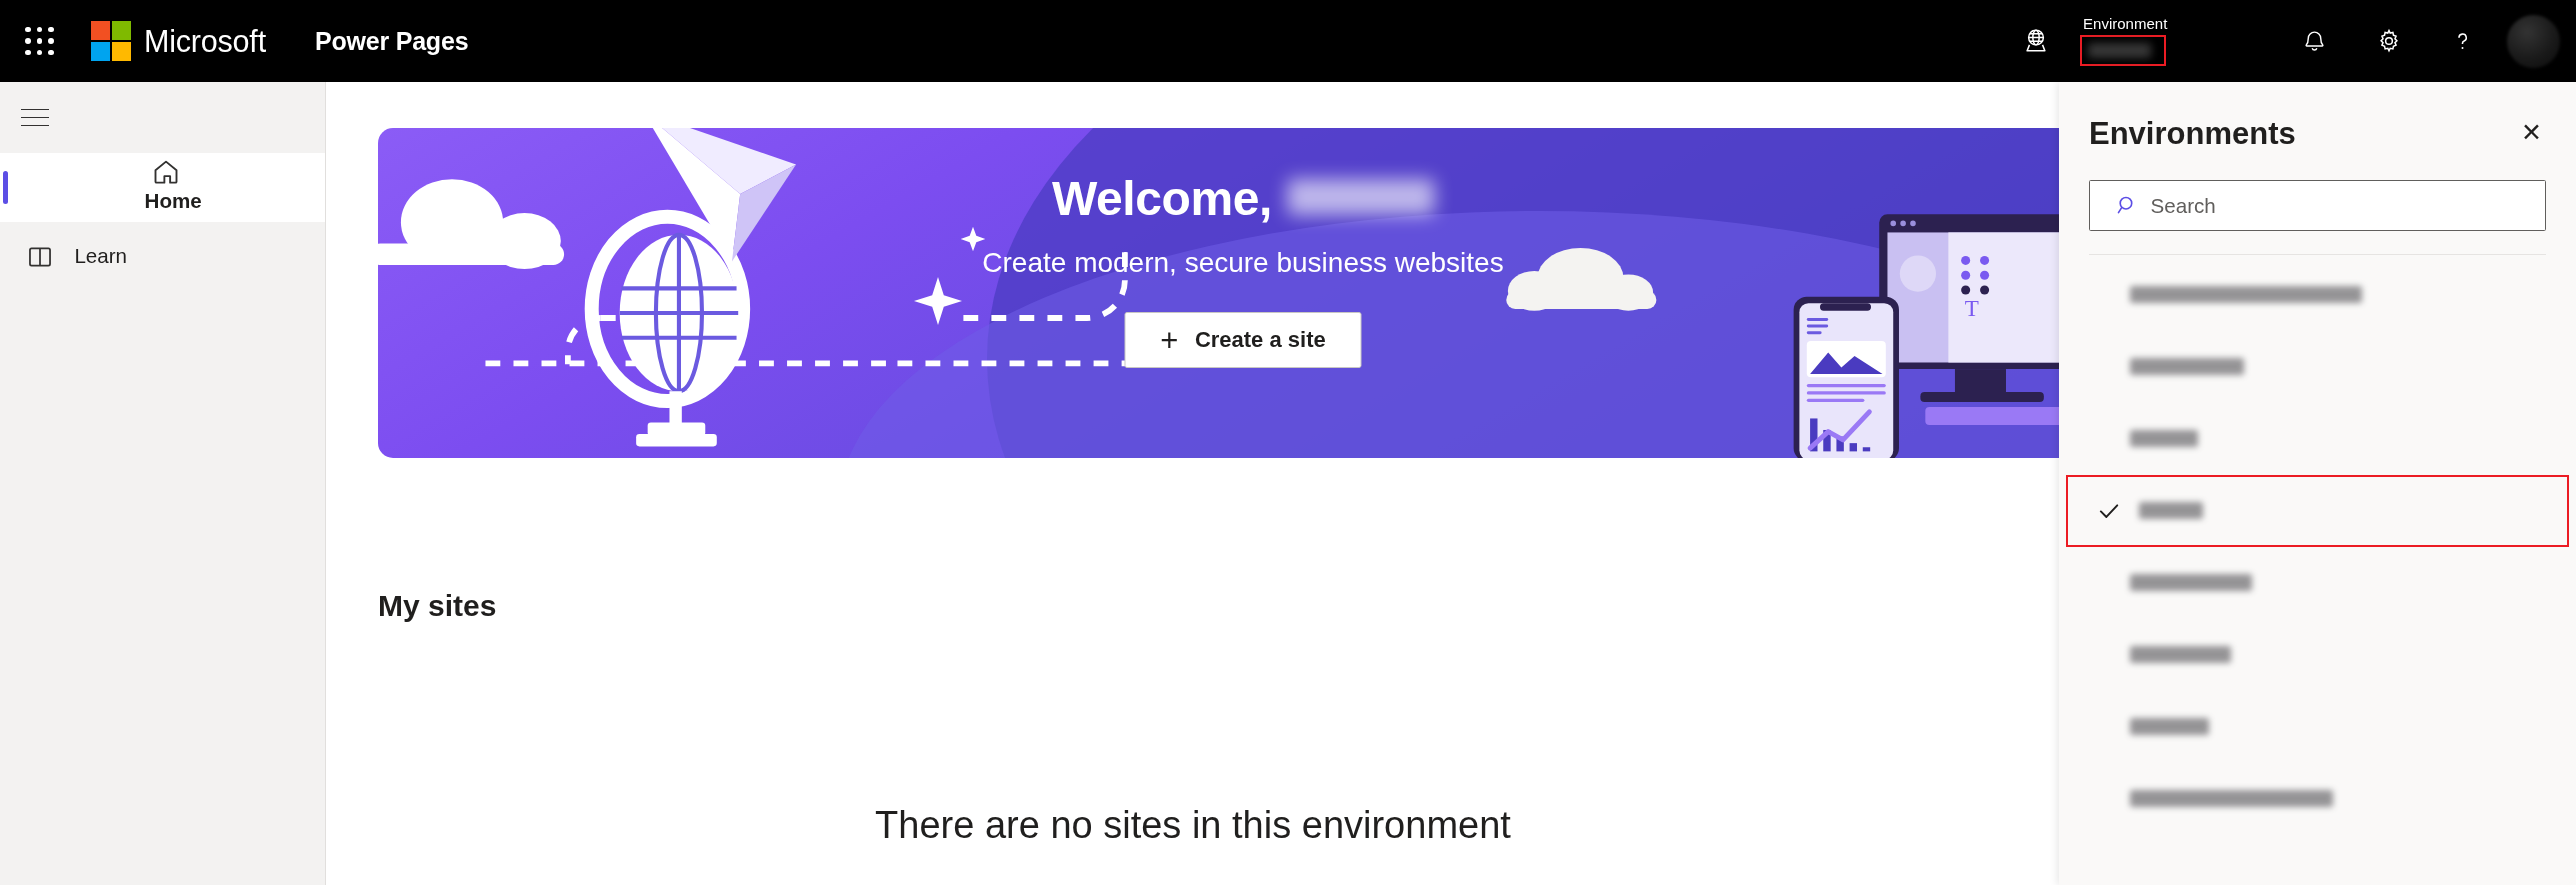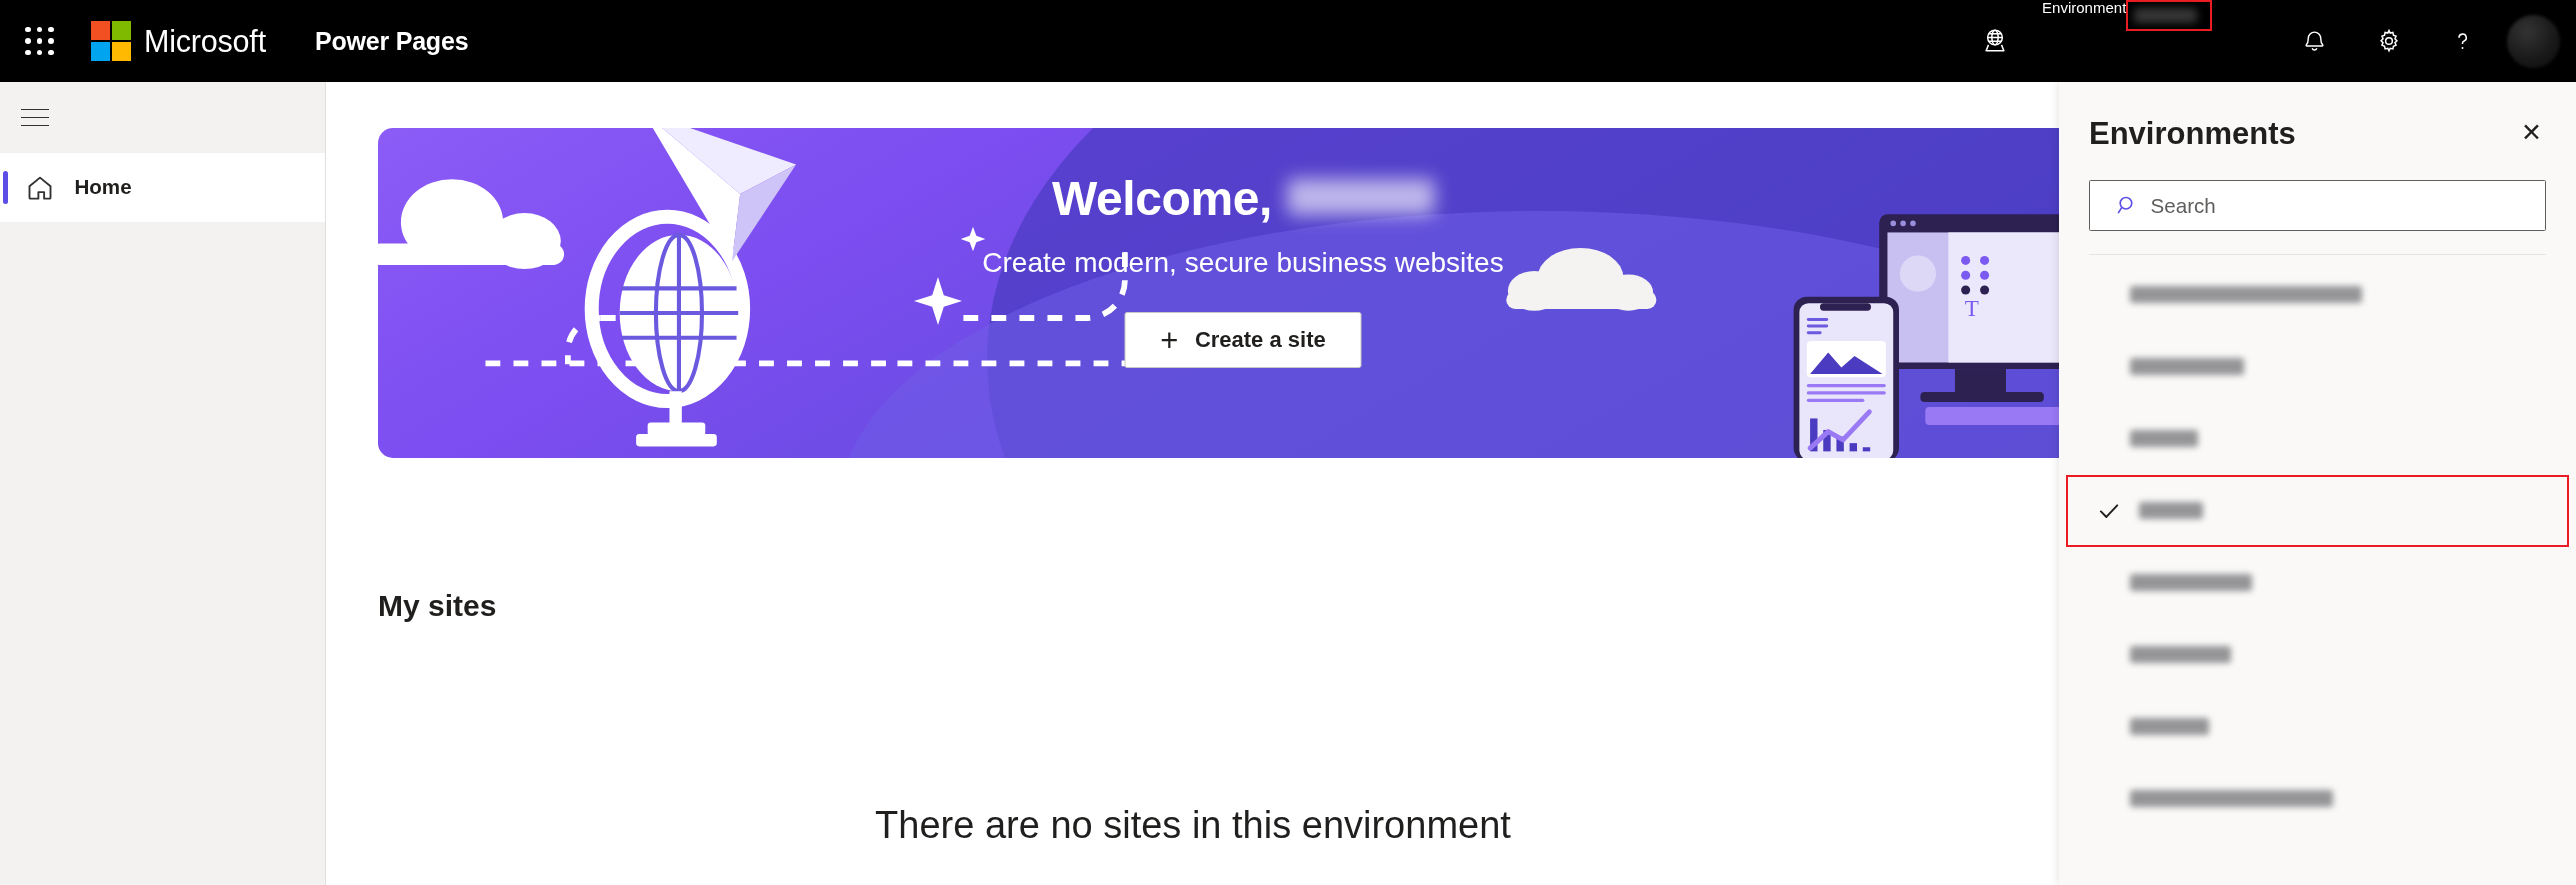"Environment" .env-chip { flex-direction: row -> column; margin-right: 59px -> 104px }
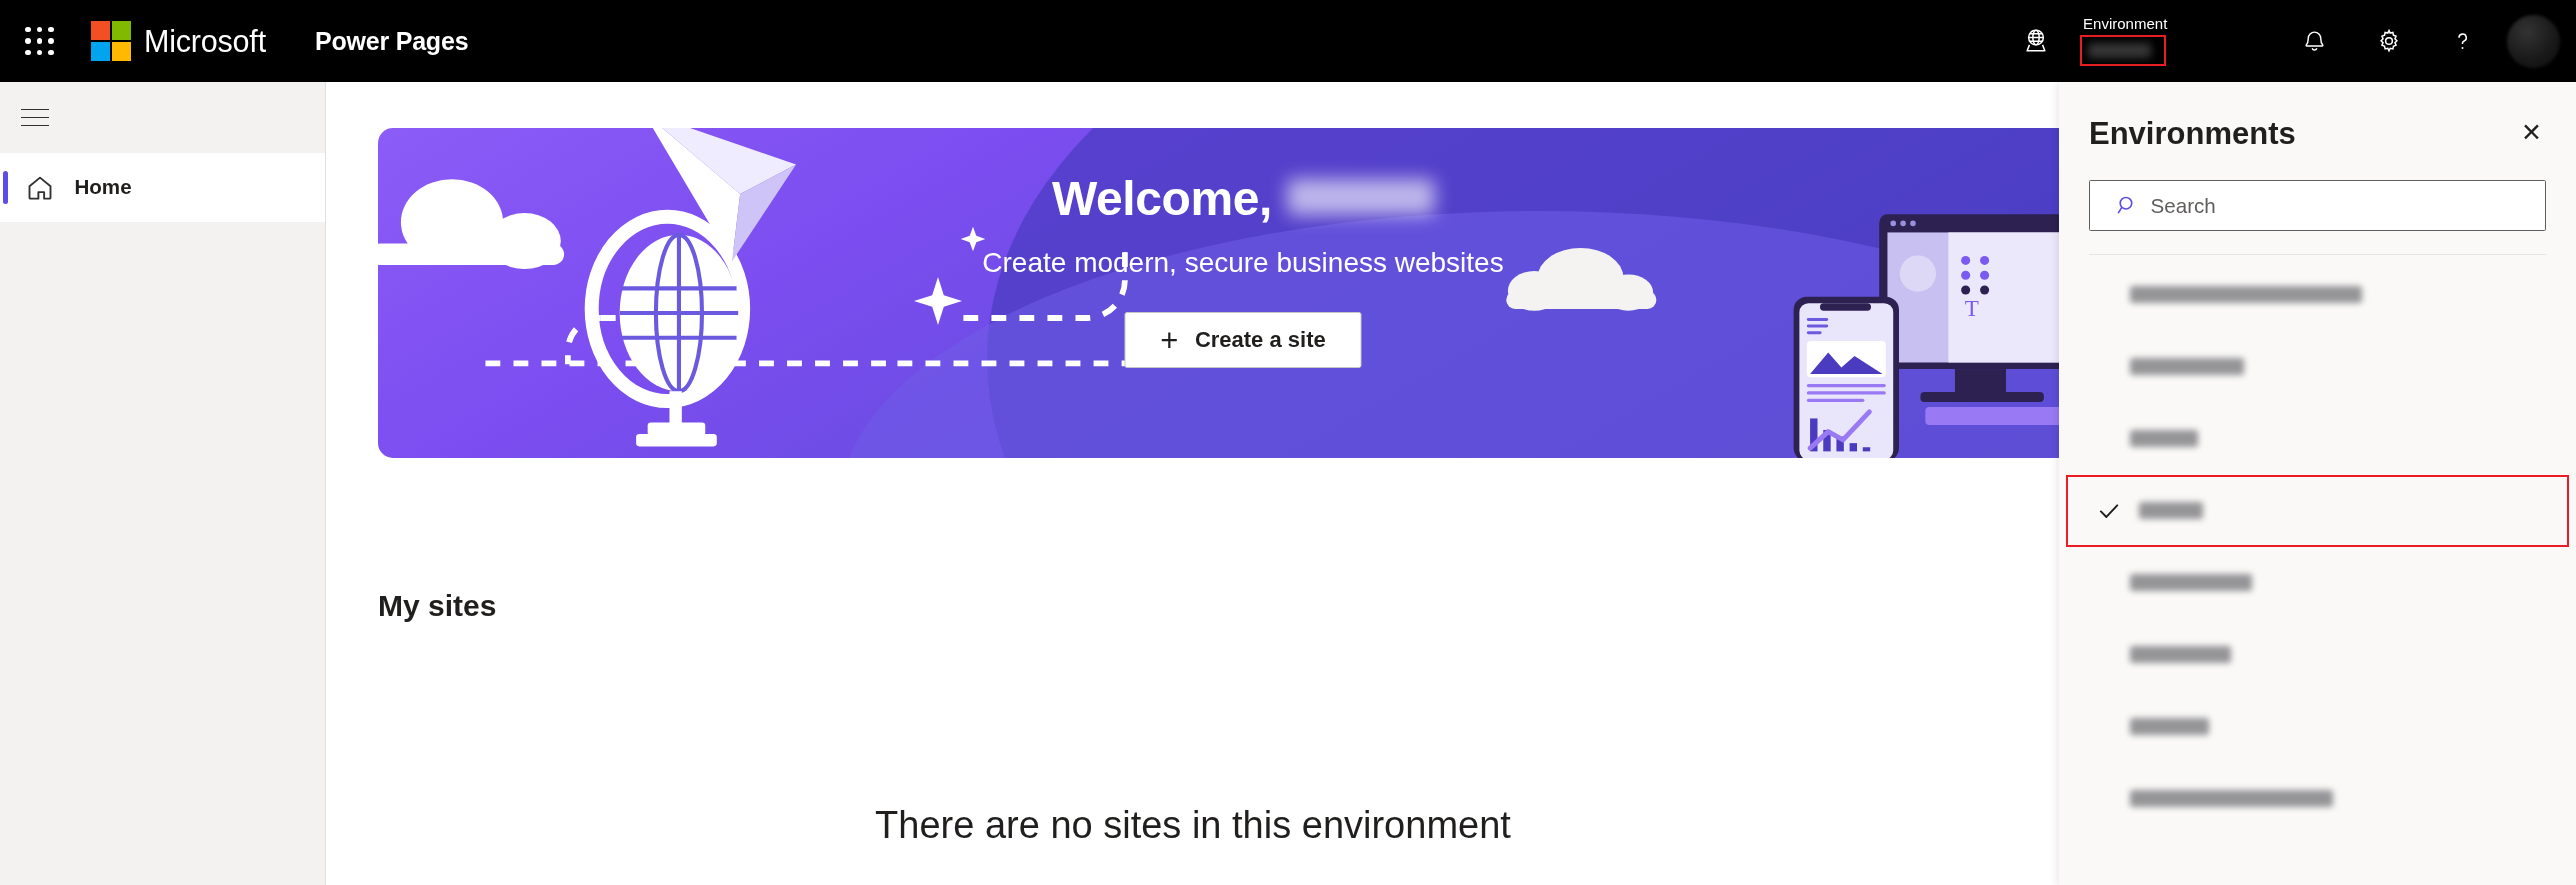"Home" .nav-item.selected { flex-direction: none -> column }
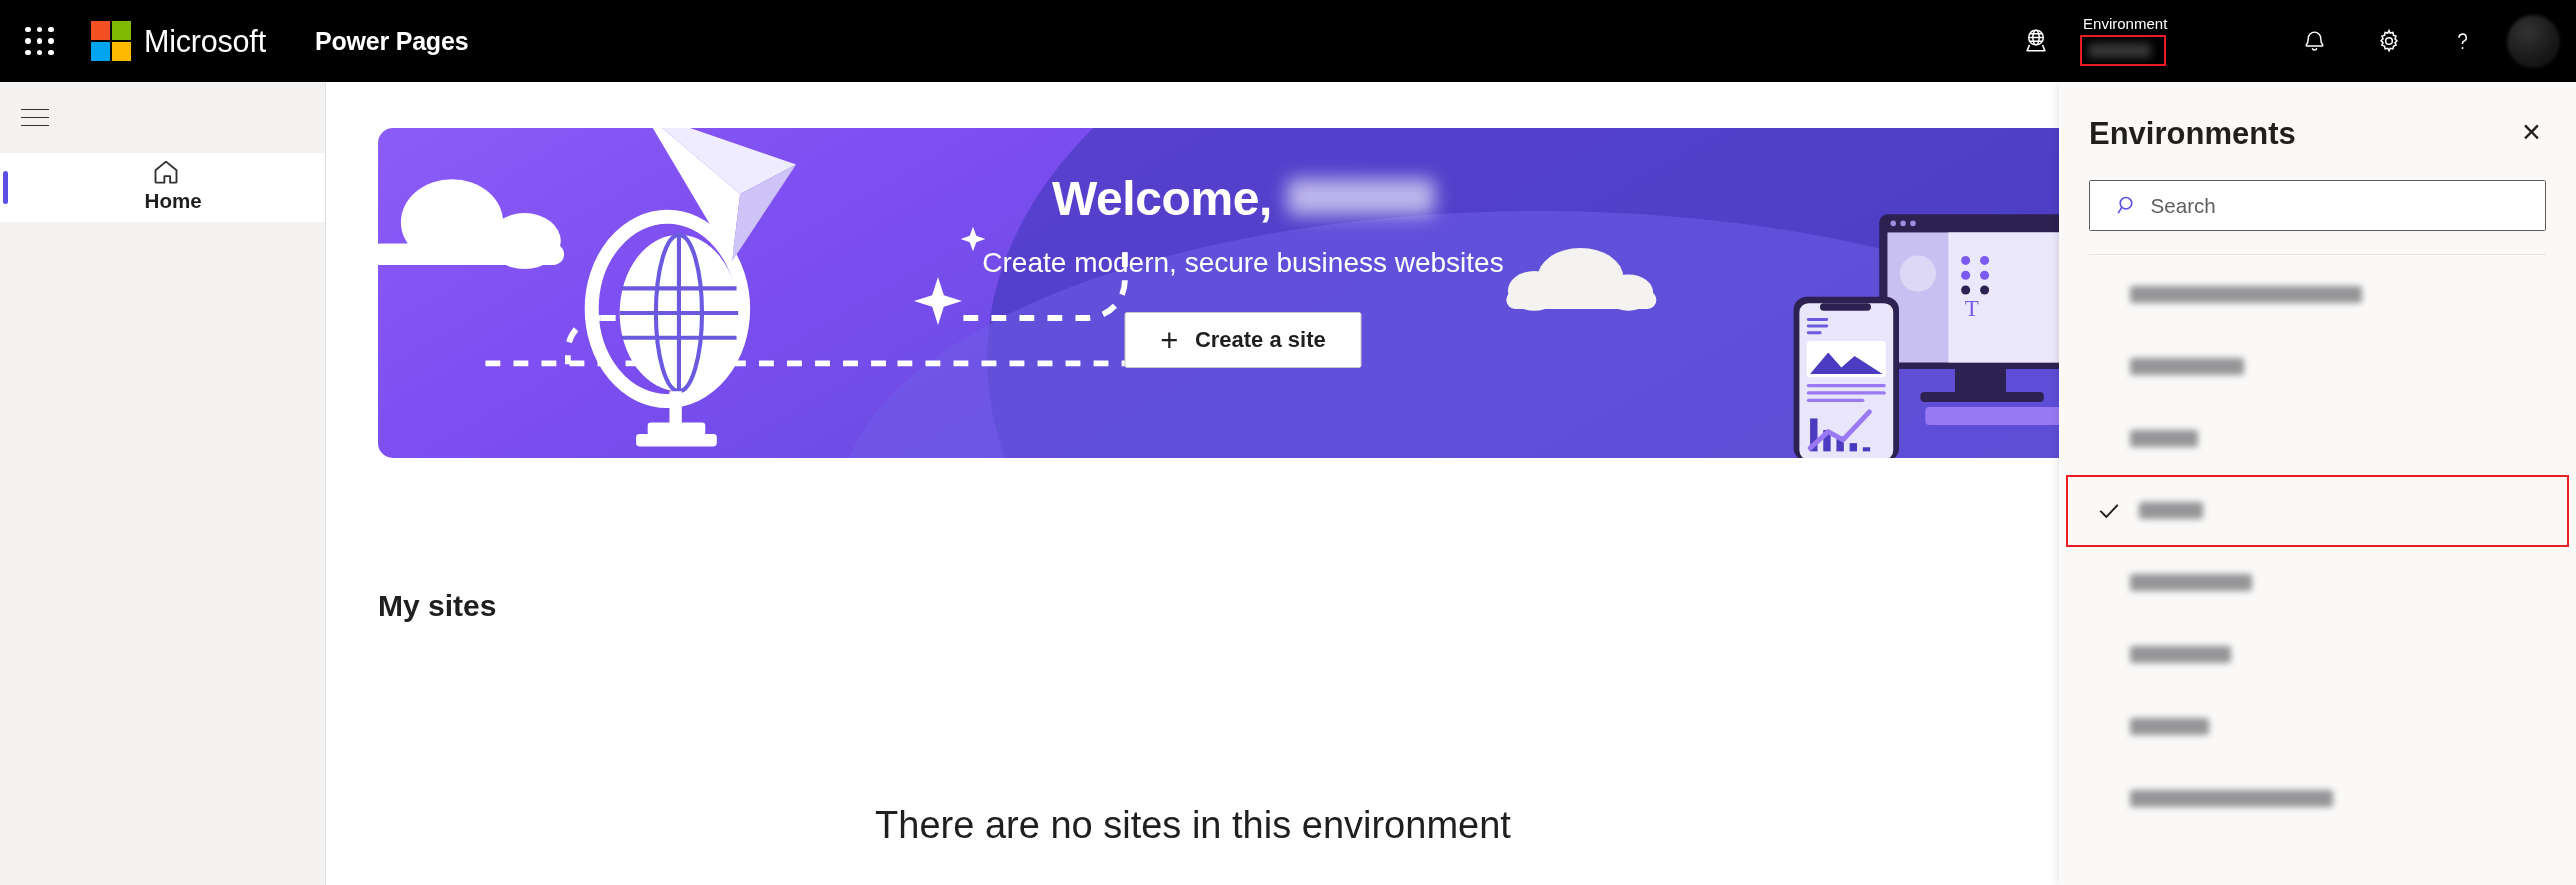"Learn" div.nav-item { html: none -> <div> <span> <svg> <rect></rect> <line></line> </svg> </span> <span>Learn</span> </div> }
